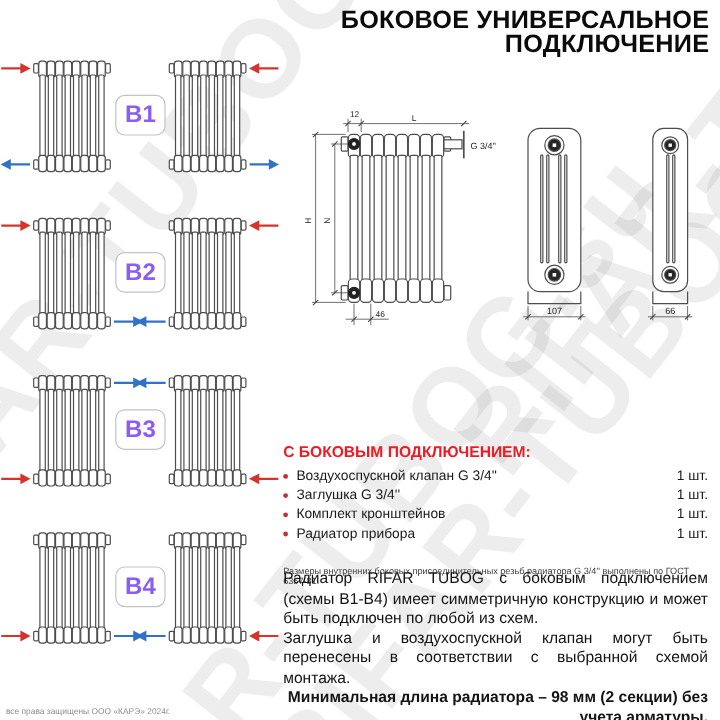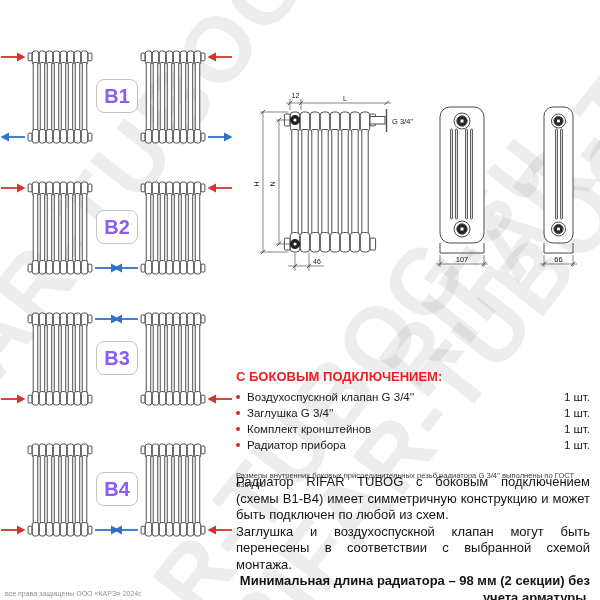"БОКОВОЕ УНИВЕРСАЛЬНОЕ" div.title { html: none -> <div> <div>БОКОВОЕ УНИВЕРСАЛЬНОЕ</div> <div>ПОДКЛЮЧЕНИЕ</div> </div> }
